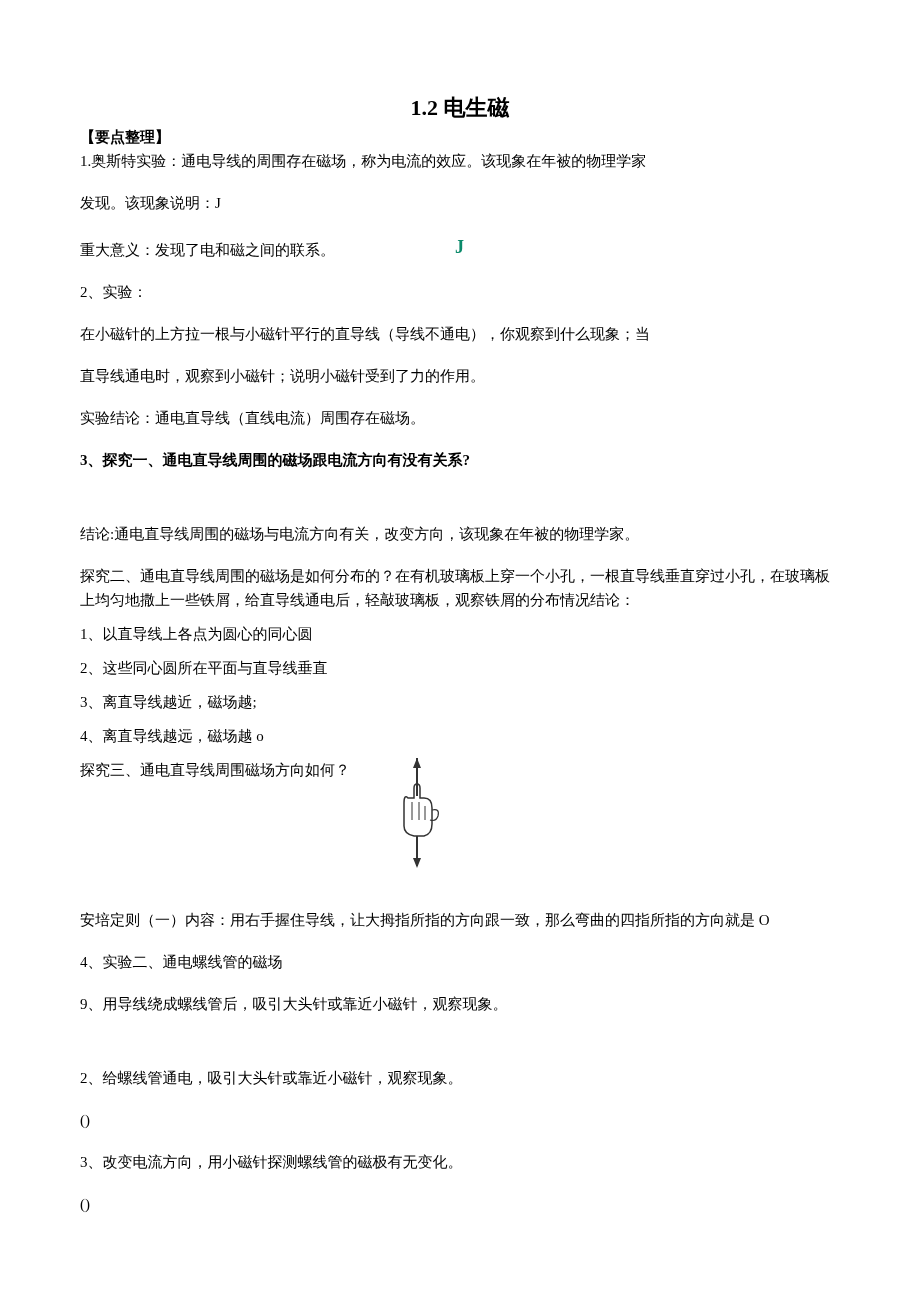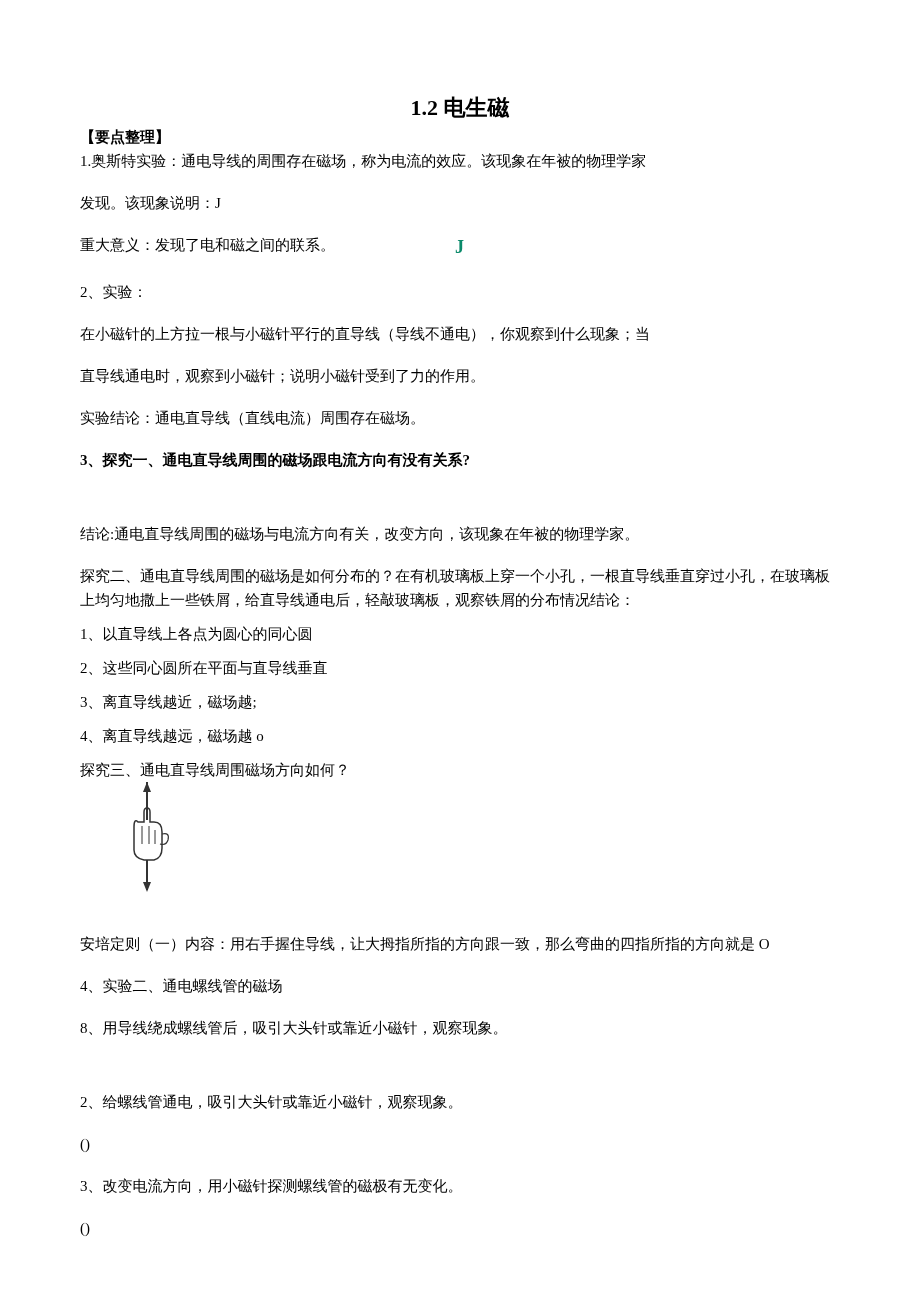"重大意义：发现了电和磁之间的联系。" .line-j { align-items: flex-start -> flex-end }
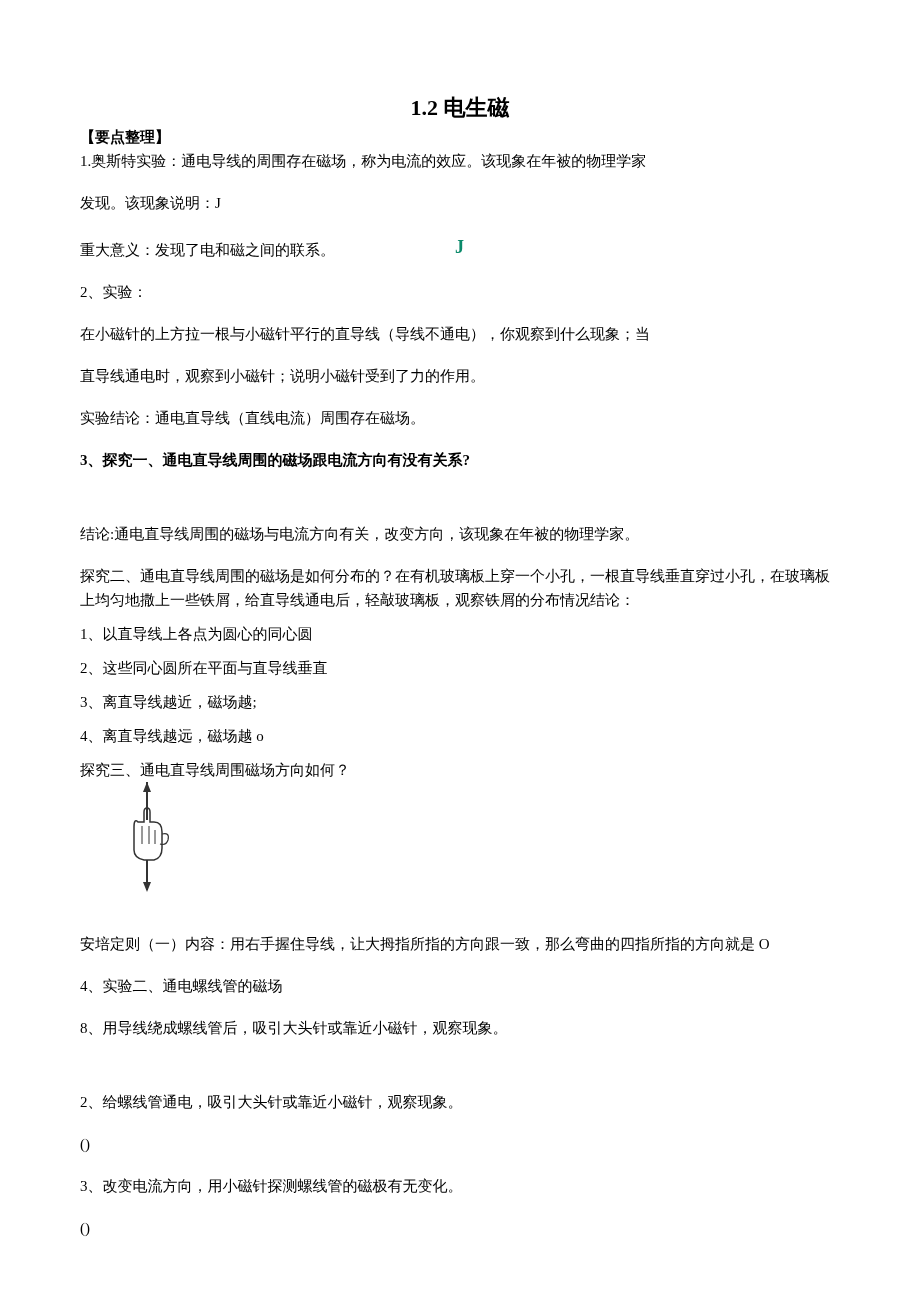"探究三、通电直导线周围磁场方向如何？" .inquiry-row { flex-direction: column -> none }
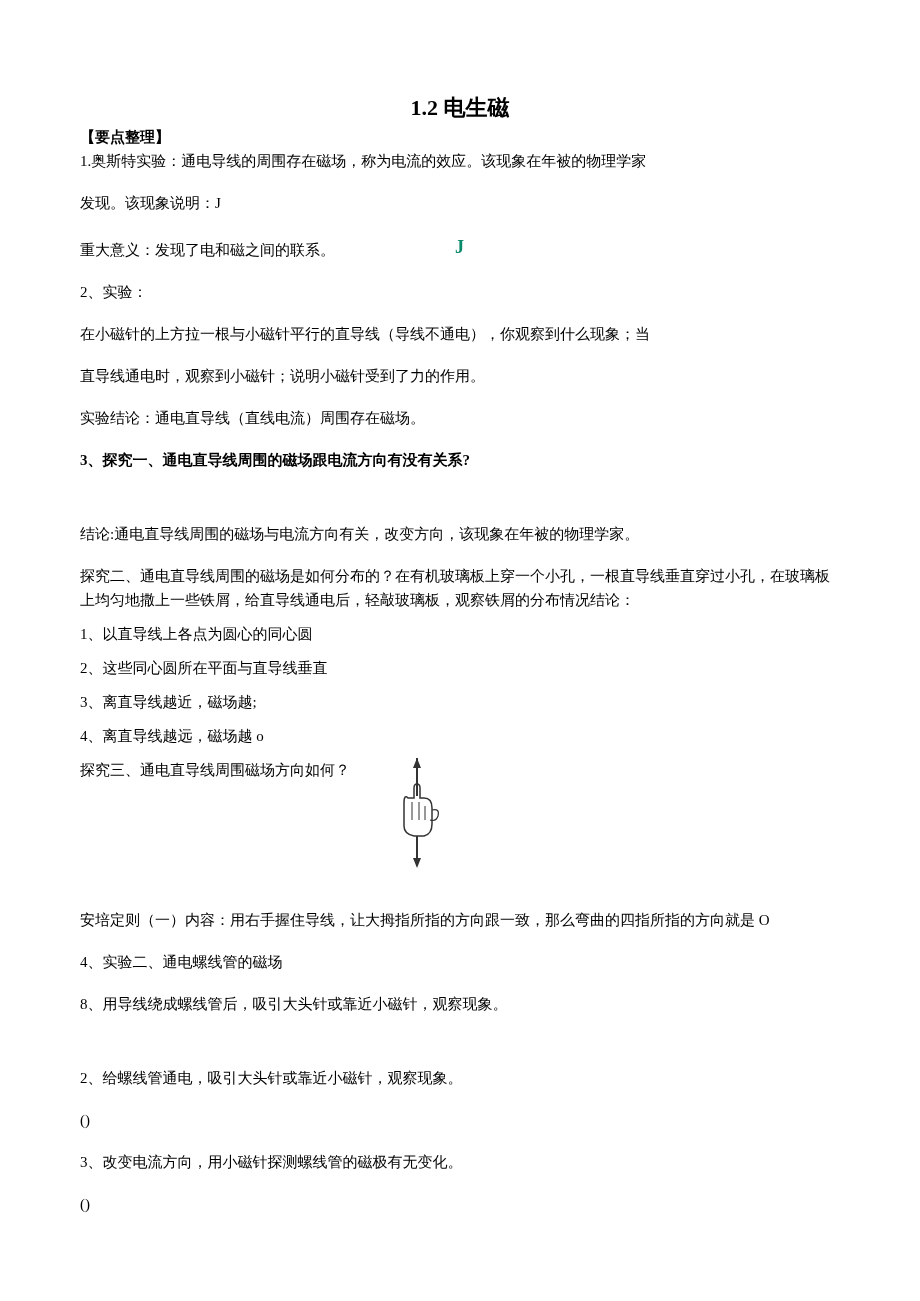"8、用导线绕成螺线管后，吸引大头针或靠近小磁针，观察现象。" div.para { text: 8 -> 9 }
